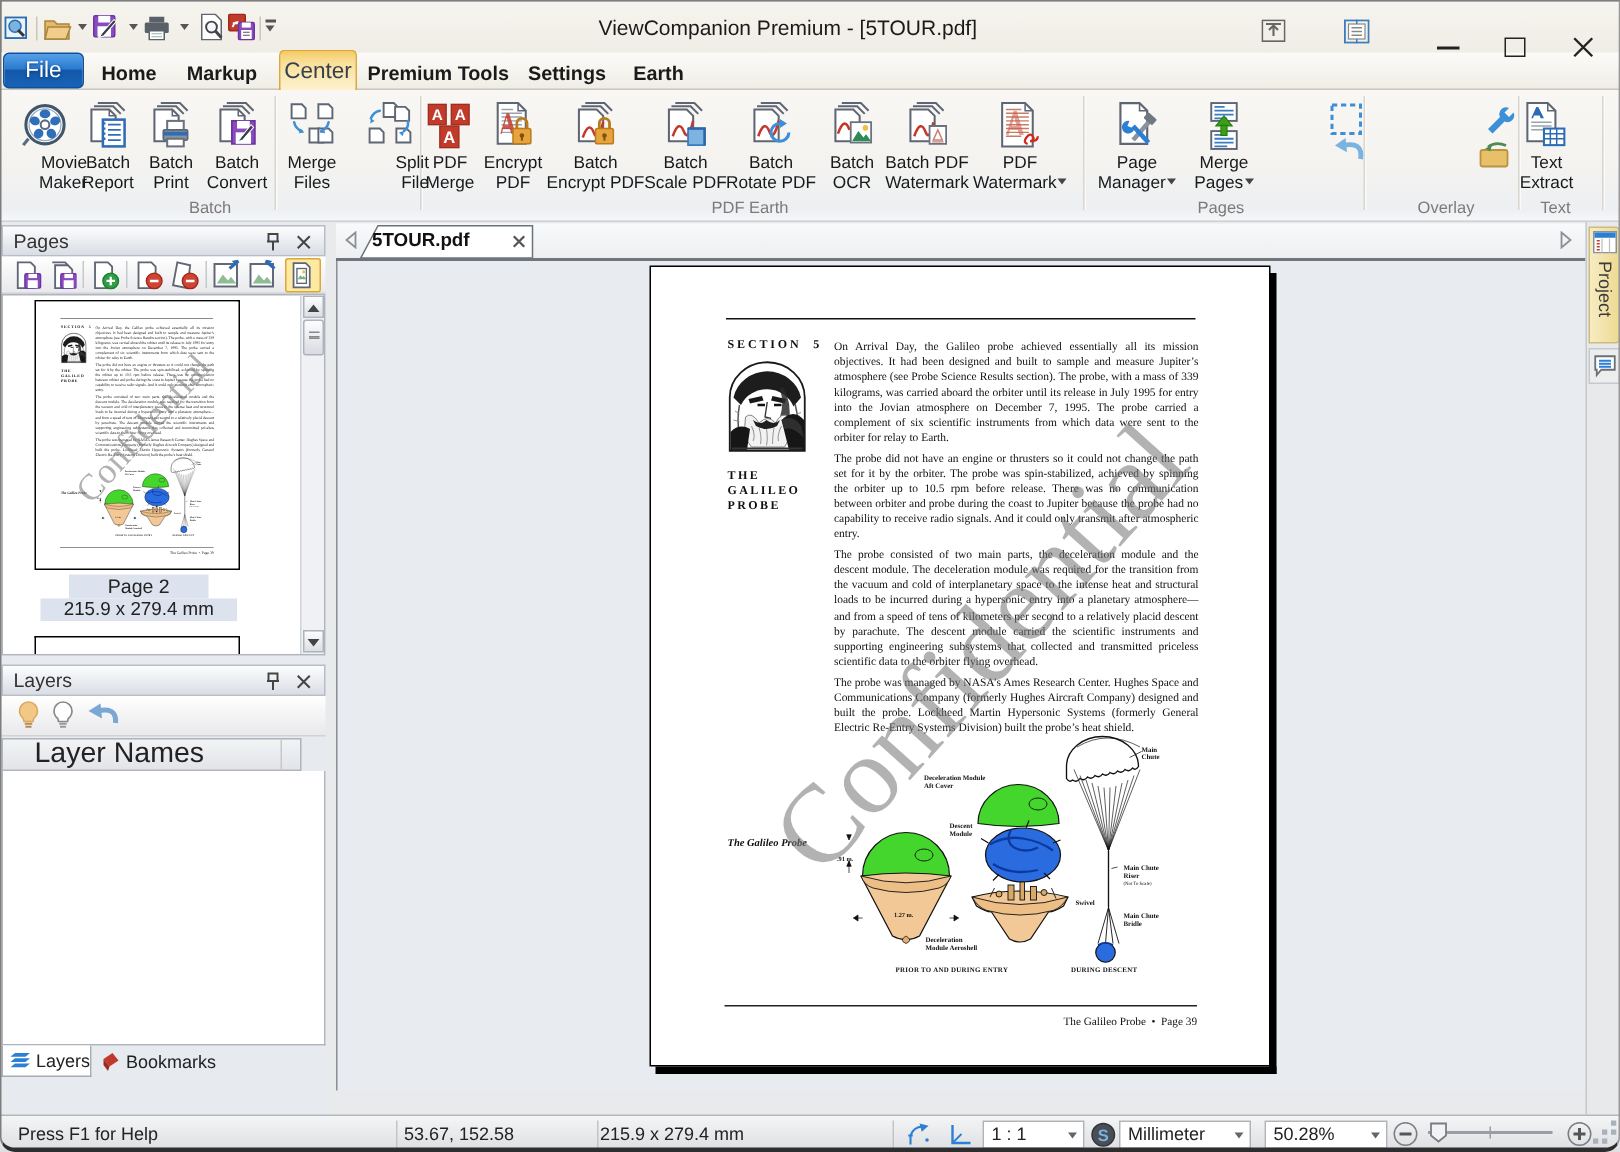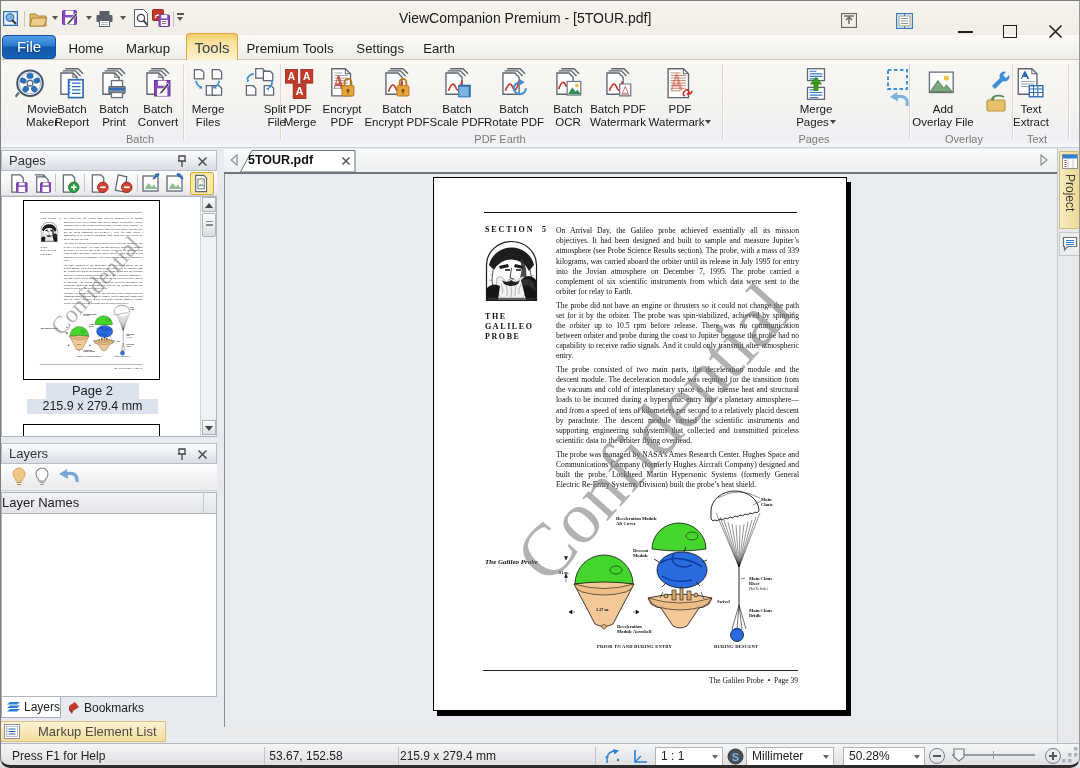"Home" .mtab { font-weight: none -> bold }
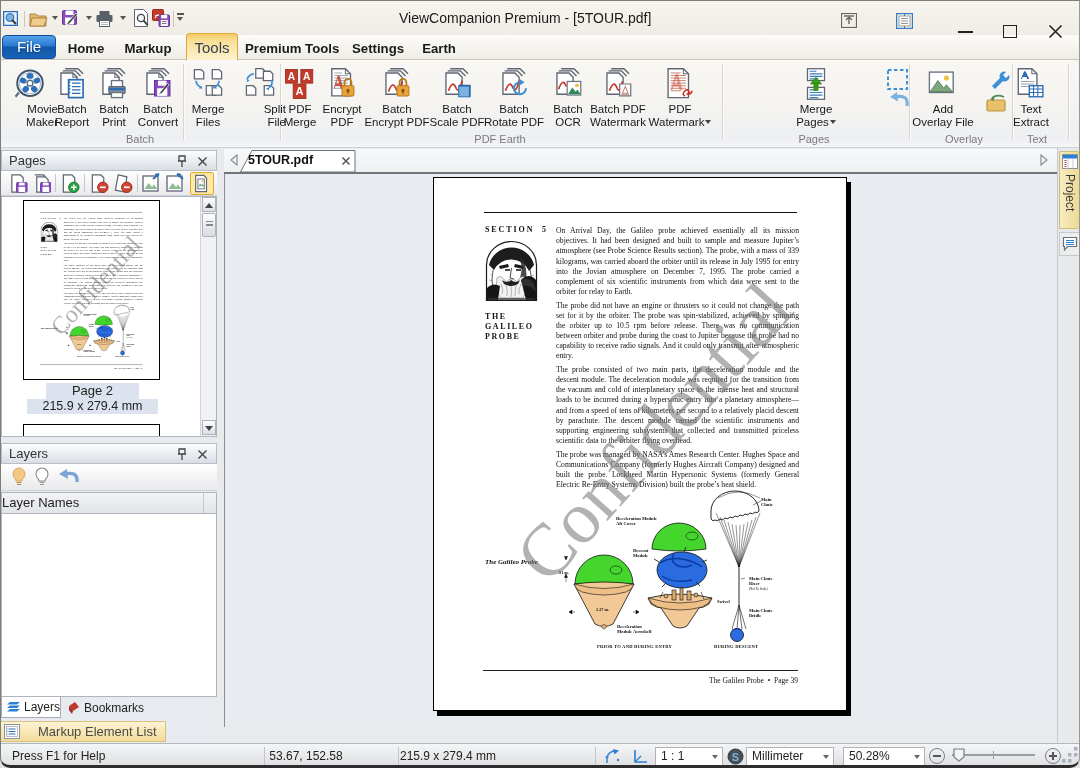"Tools" div { text: Tools -> Center }
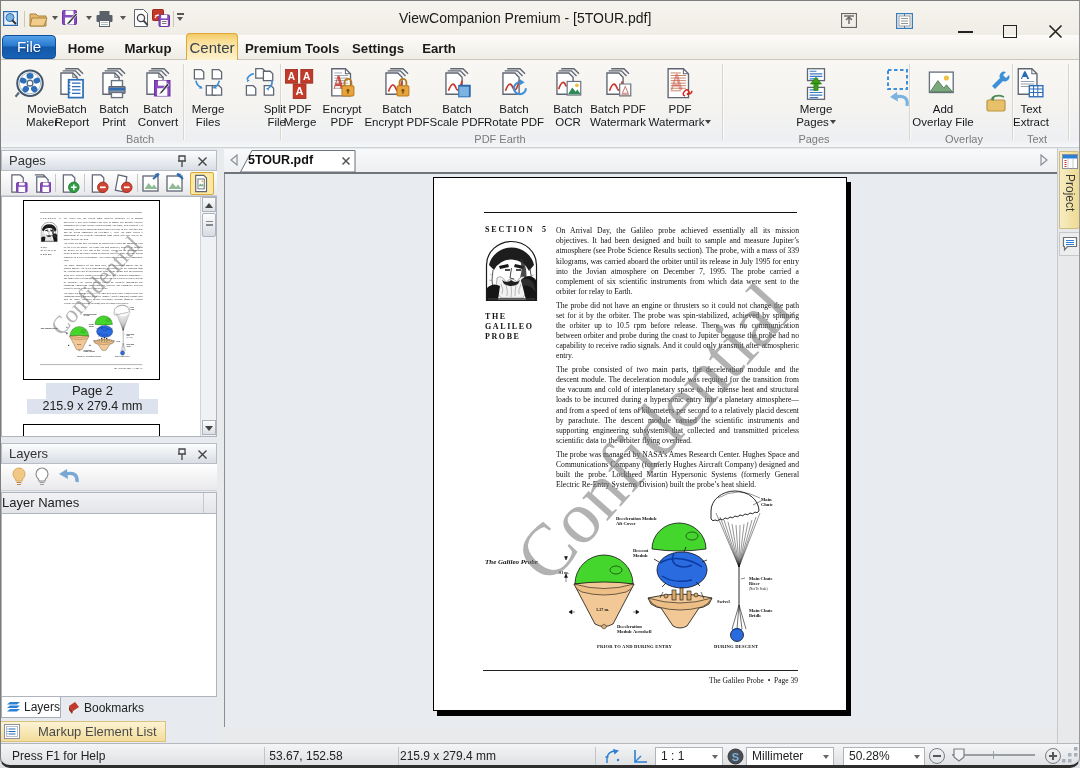"Page" div.ritem { html: none -> <div> <svg> <path></path> <path></path> <path></path> <rect></rect> <path></path> <path></path> </svg> <div>Page<br>Manager<span></span></div> </div> }
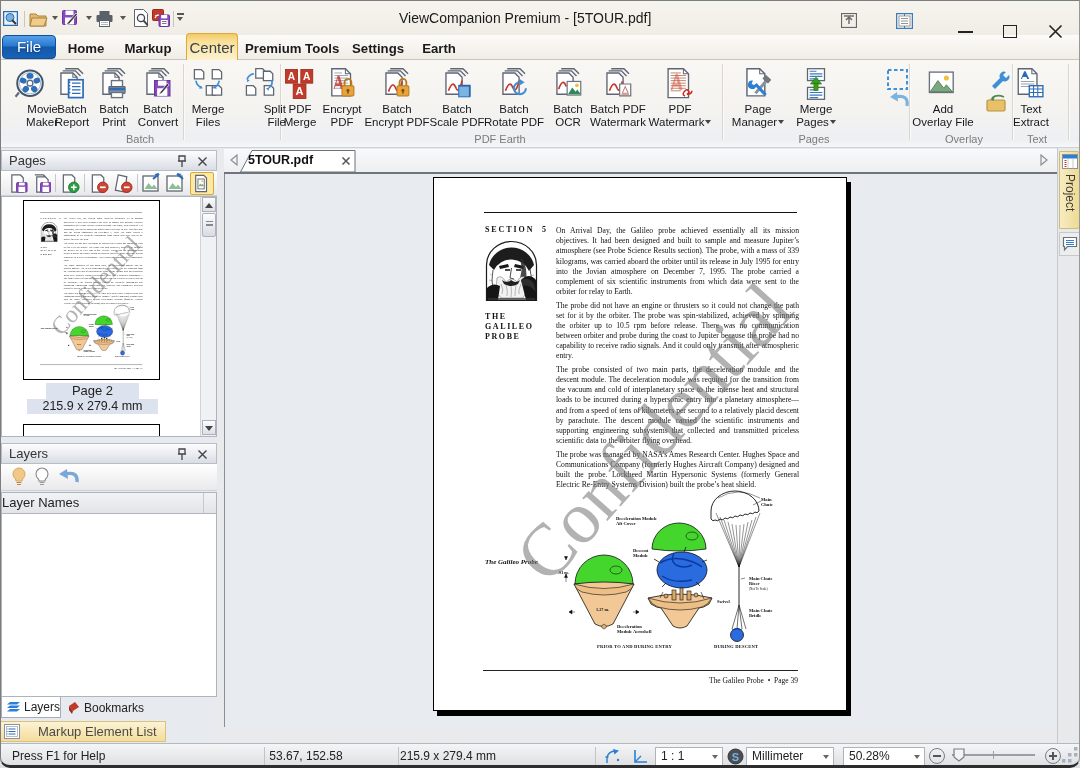"Add" div.ritem { html: <div> <svg> <rect></rect> <circle></circle> <path></path> </svg> <div>Add<br>Overlay File</div> </div> -> none }
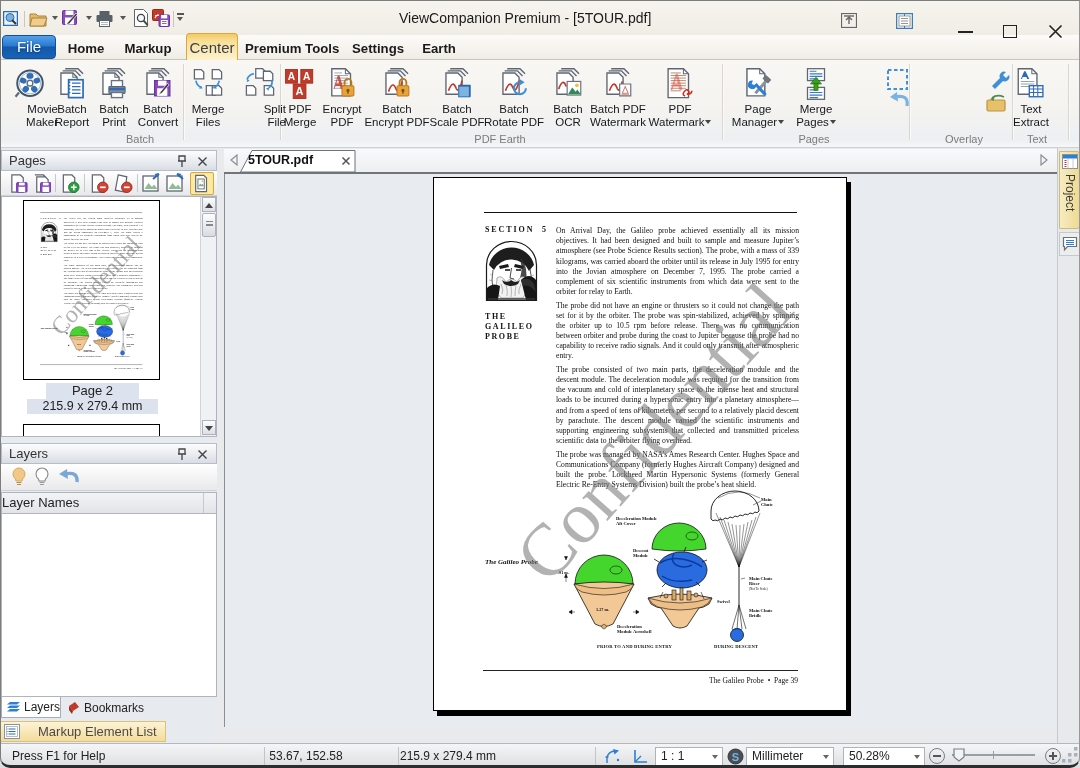"Layer Names" div.abs { font-size: 13px -> 19px; padding-left: 0 -> 21px; width: 216px -> 200px }
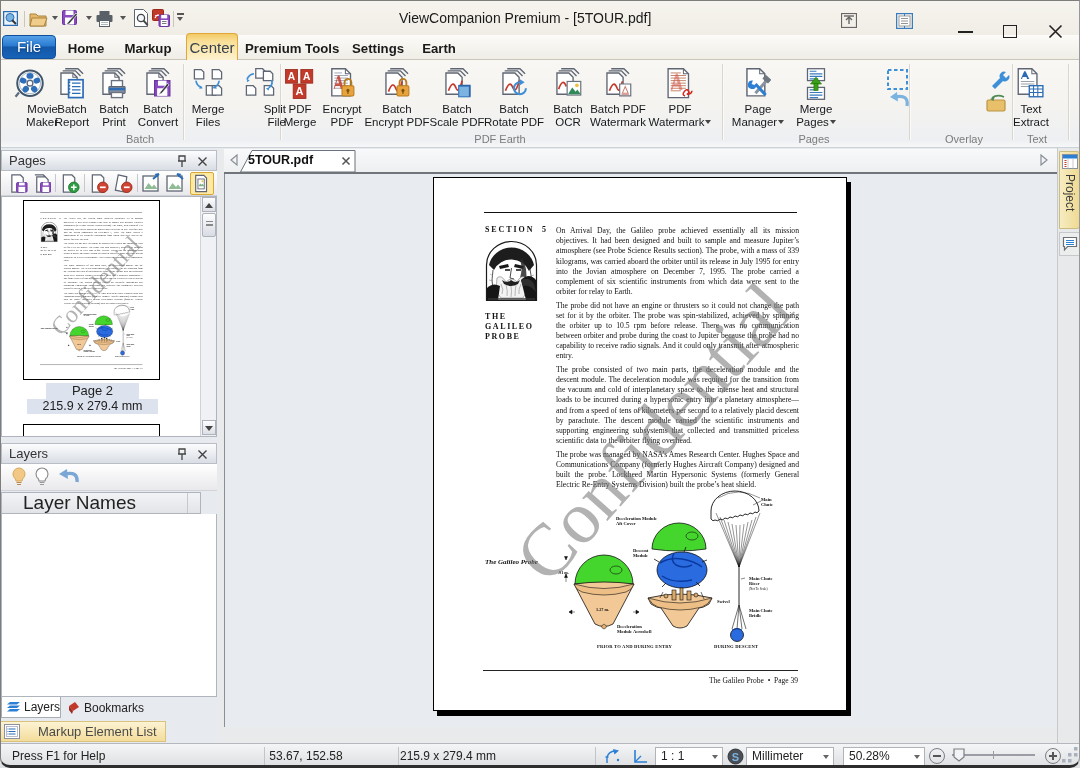"Markup Element List" div.abs { html: <div> <svg> <rect></rect> <rect></rect> <path></path> <path></path> </svg> <span>Markup Element List</span> </div> -> none }
